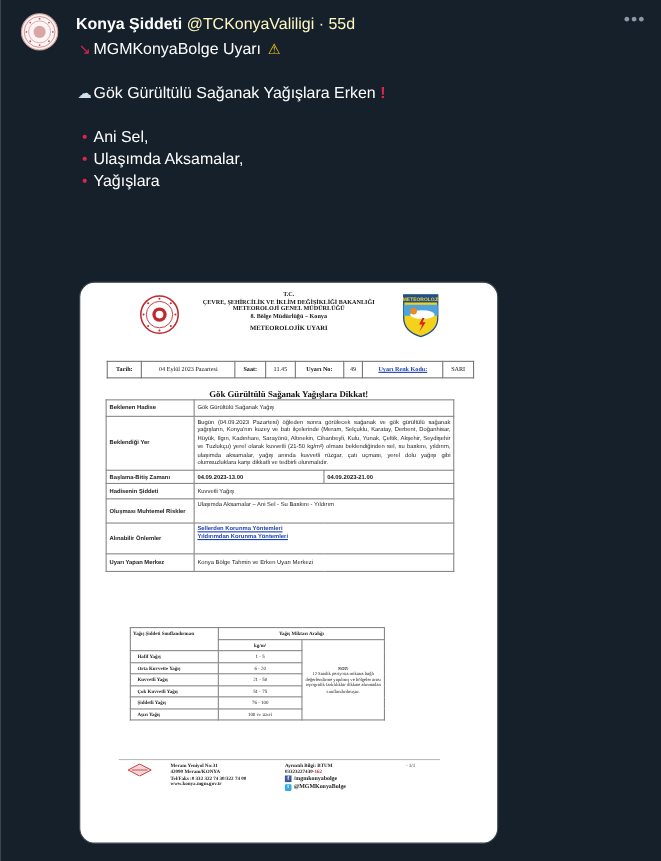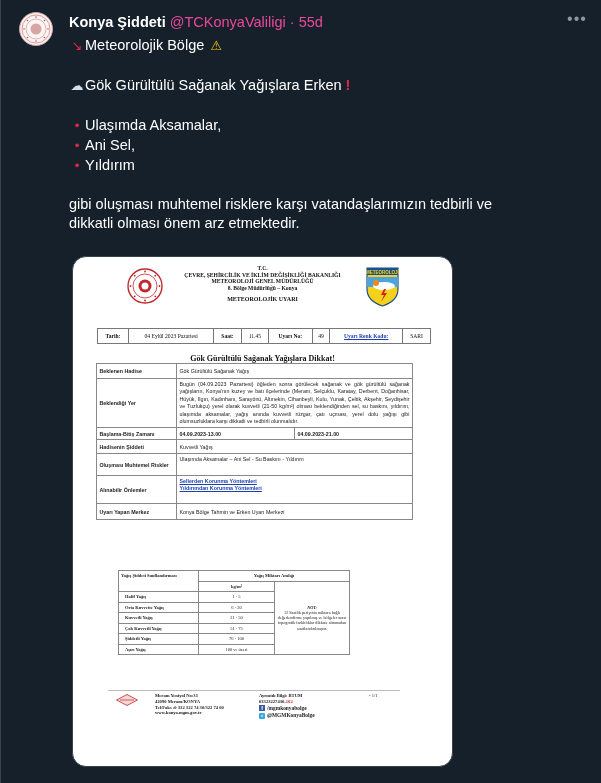"@TCKonyaValiligi" .handle { color: #ec4899 -> #fef9c3 }
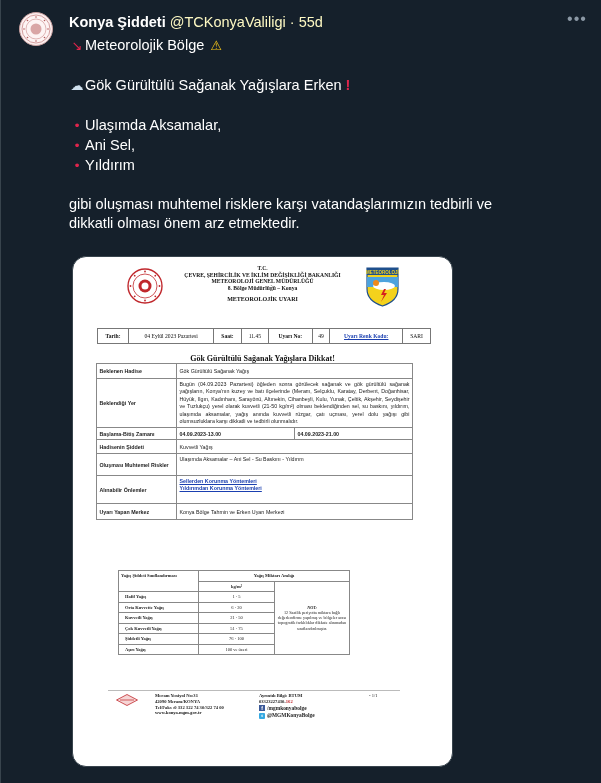"Meteorolojik Bölge" span { text: Meteorolojik Bölge -> MGMKonyaBolge Uyarı }
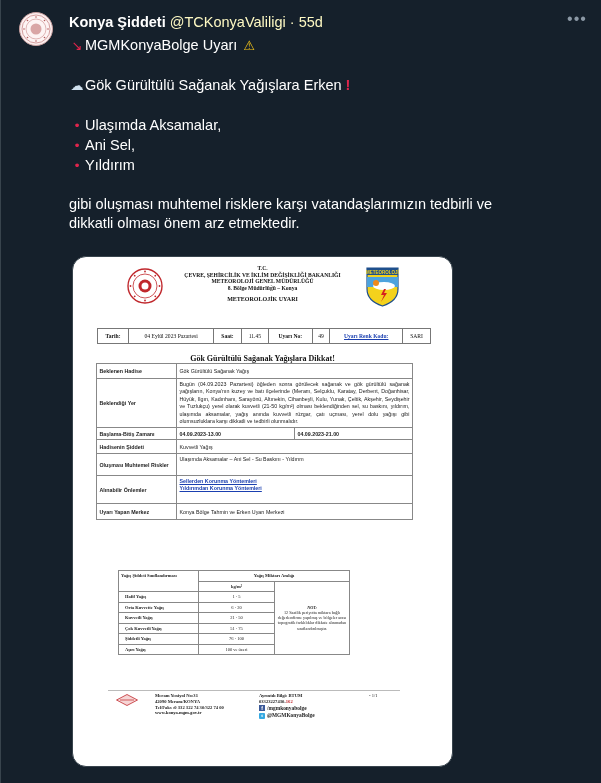"• Ulaşımda Aksamalar," span.line { order: before "• Ani Sel," -> after "• Ani Sel," }
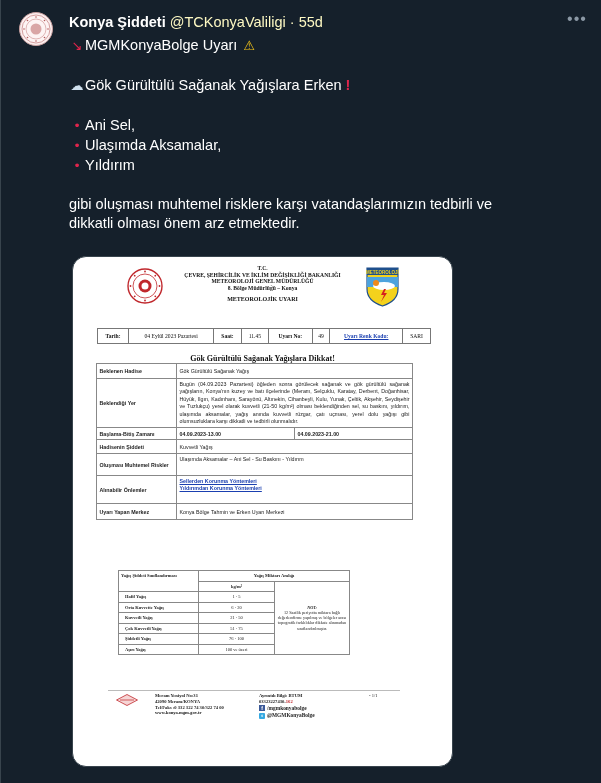"Yıldırım" span { text: Yıldırım -> Yağışlara }
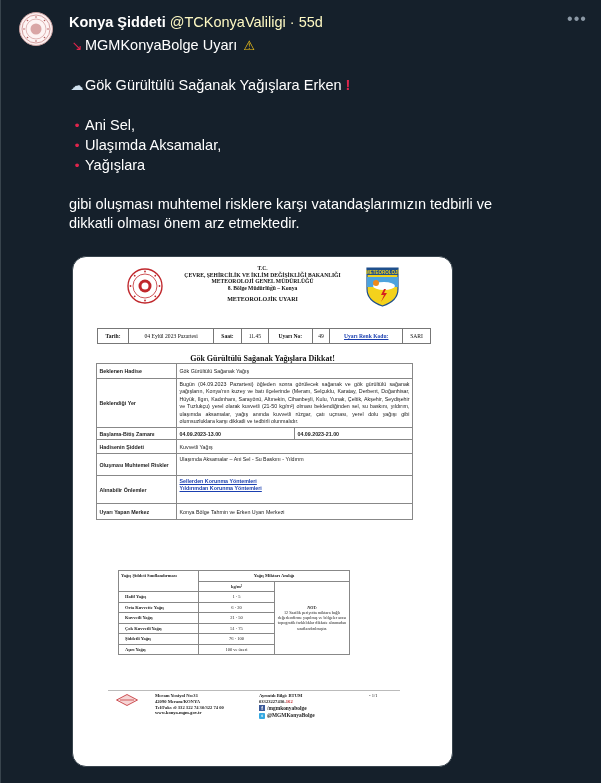"gibi oluşması muhtemel risklere karşı" span.para { html: <span>gibi oluşması muhtemel risklere karşı vatandaşlarımızın tedbirli ve dikkatli olması önem arz etmektedir.</span> -> none }
